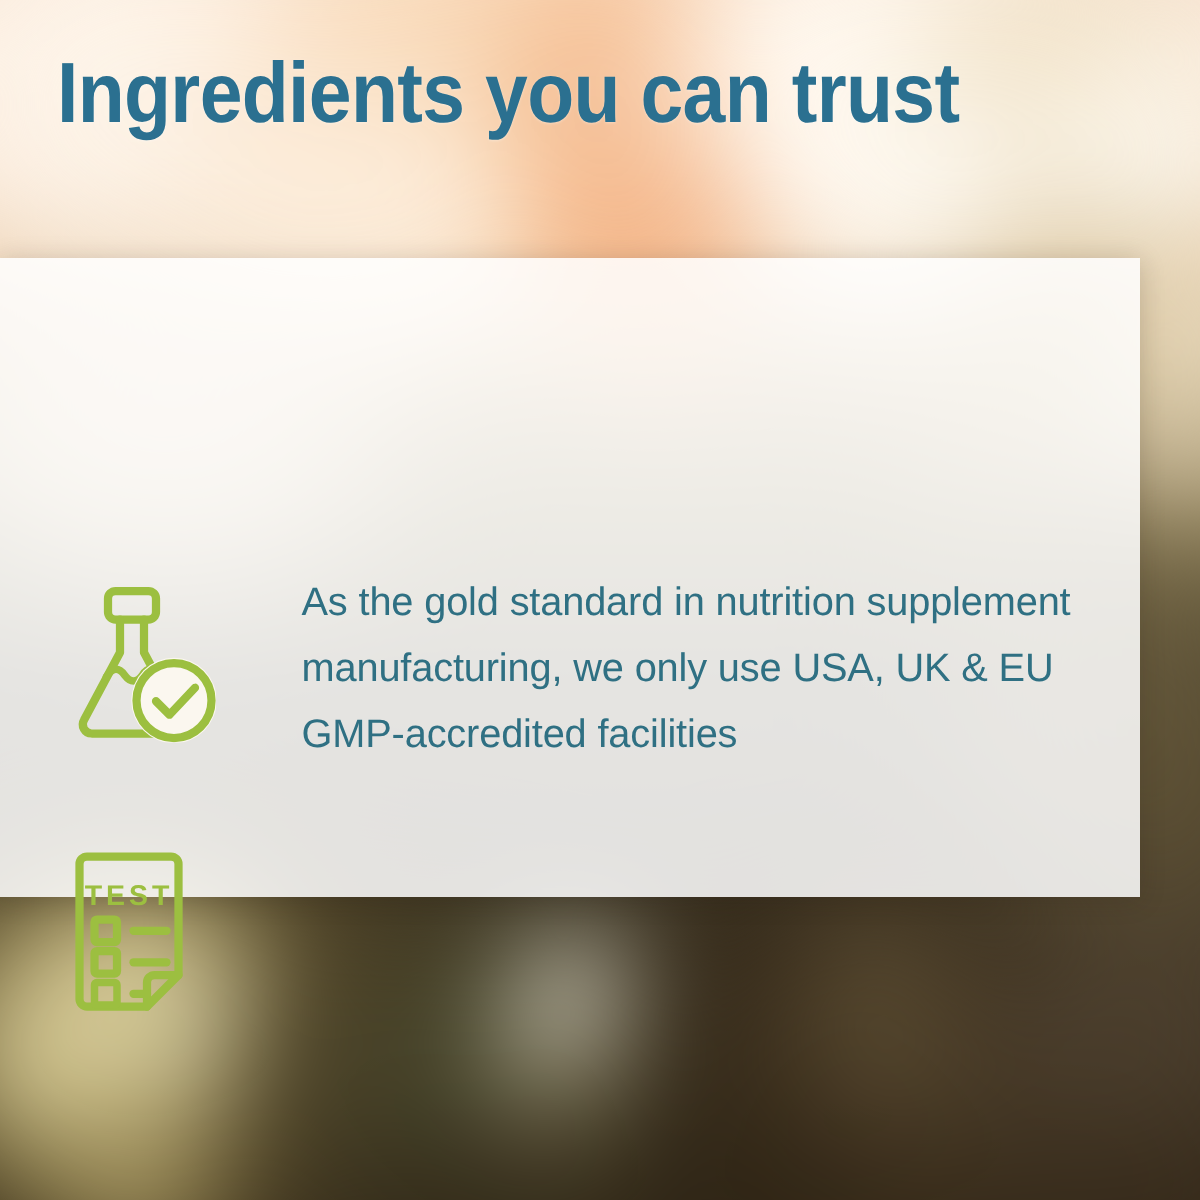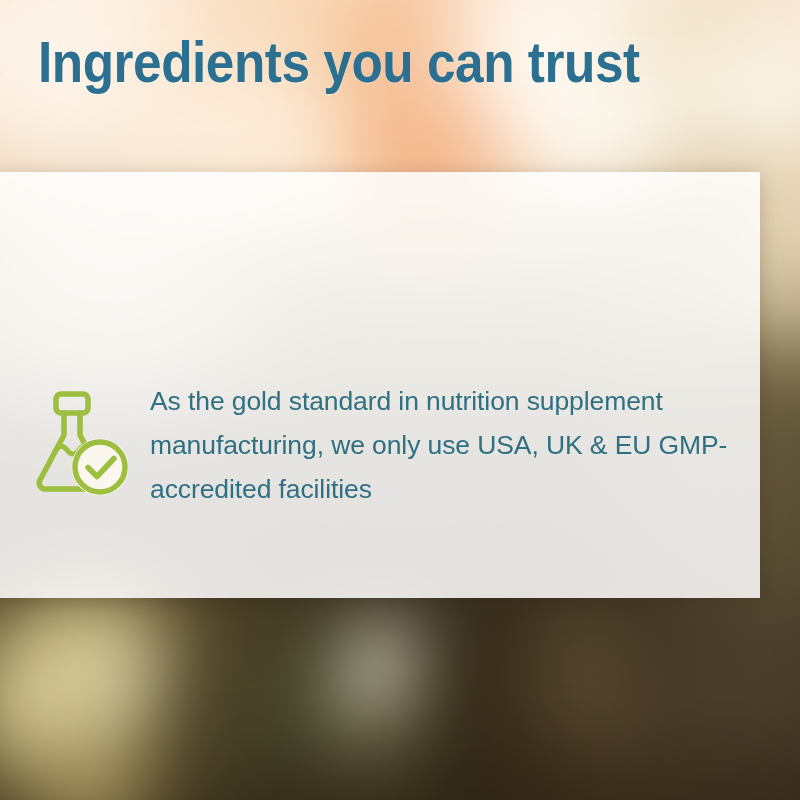"As the gold standard in" #row-1 { gap: none -> 35px; left: 32px -> 48px }
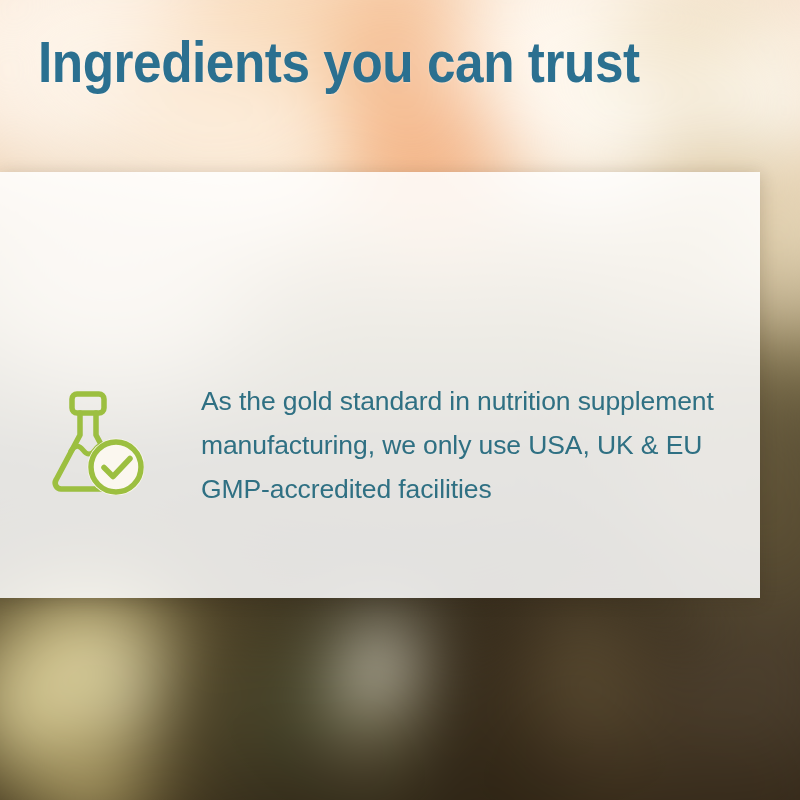"TEST" div.icon-cell { html: none -> <div> <svg> <g> <path></path> <path></path> <rect></rect> <rect></rect> <rect></rect> <path></path> <path></path> <path></path> </g> <text>TEST</text> </svg> </div> }
